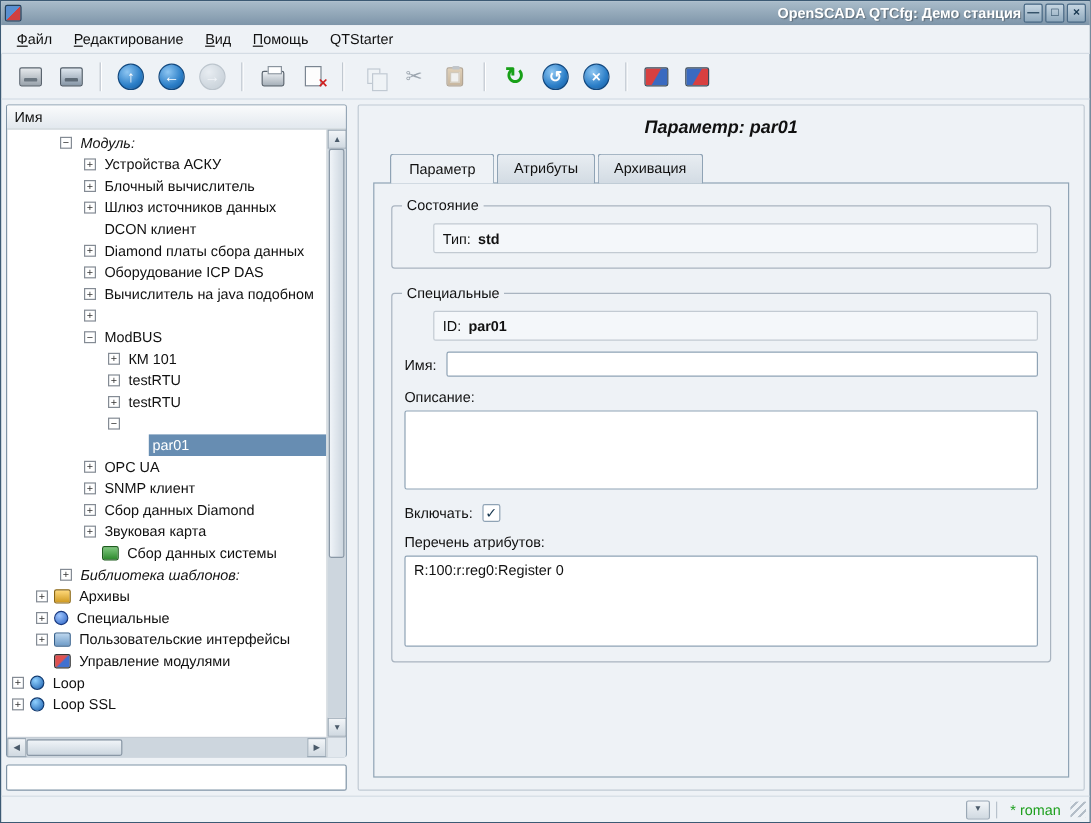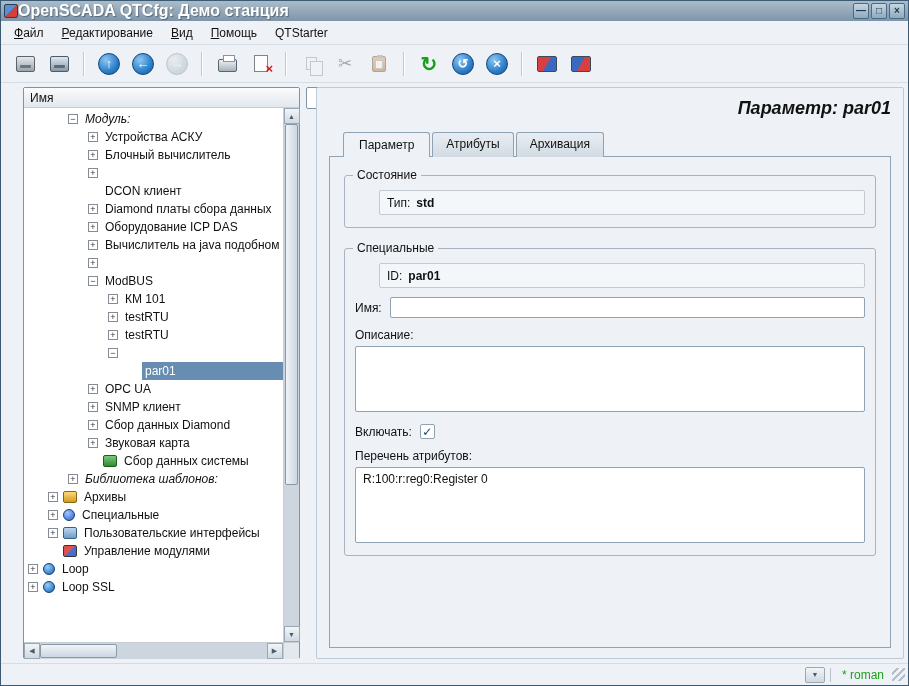"OpenSCADA QTCfg: Демо станция" .title { font-size: 16px -> 12px; text-align: left -> right }
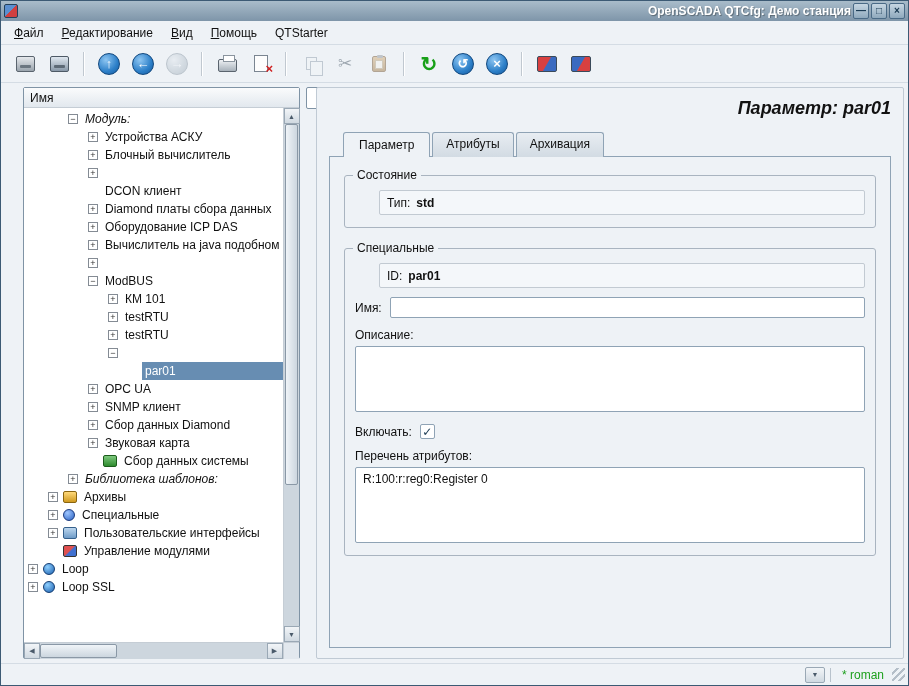"Имя" .left { flex-direction: row -> column; margin-left: 18px -> none }
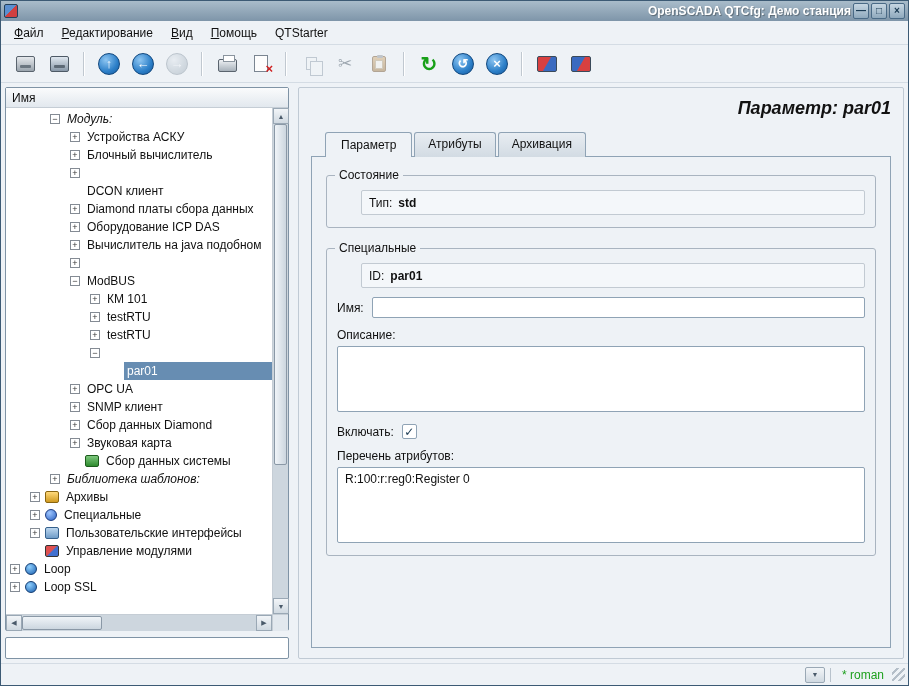"Параметр: par01" .panel-title { font-size: 18px -> 15px; text-align: right -> center }
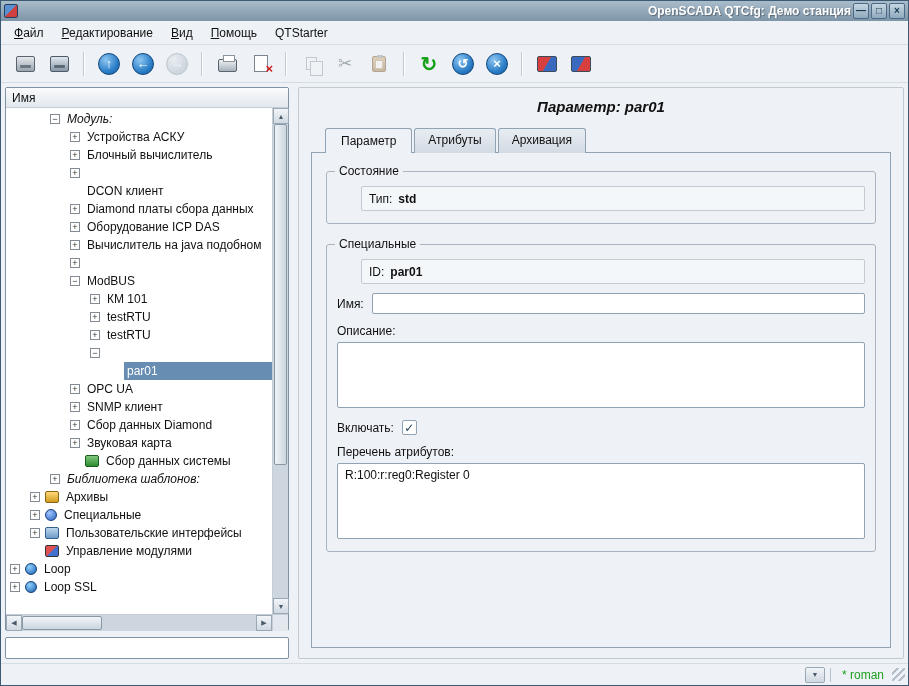"Шлюз источников данных" span.row-body { html: none -> <span> <span>Шлюз источников данных</span> </span> }
